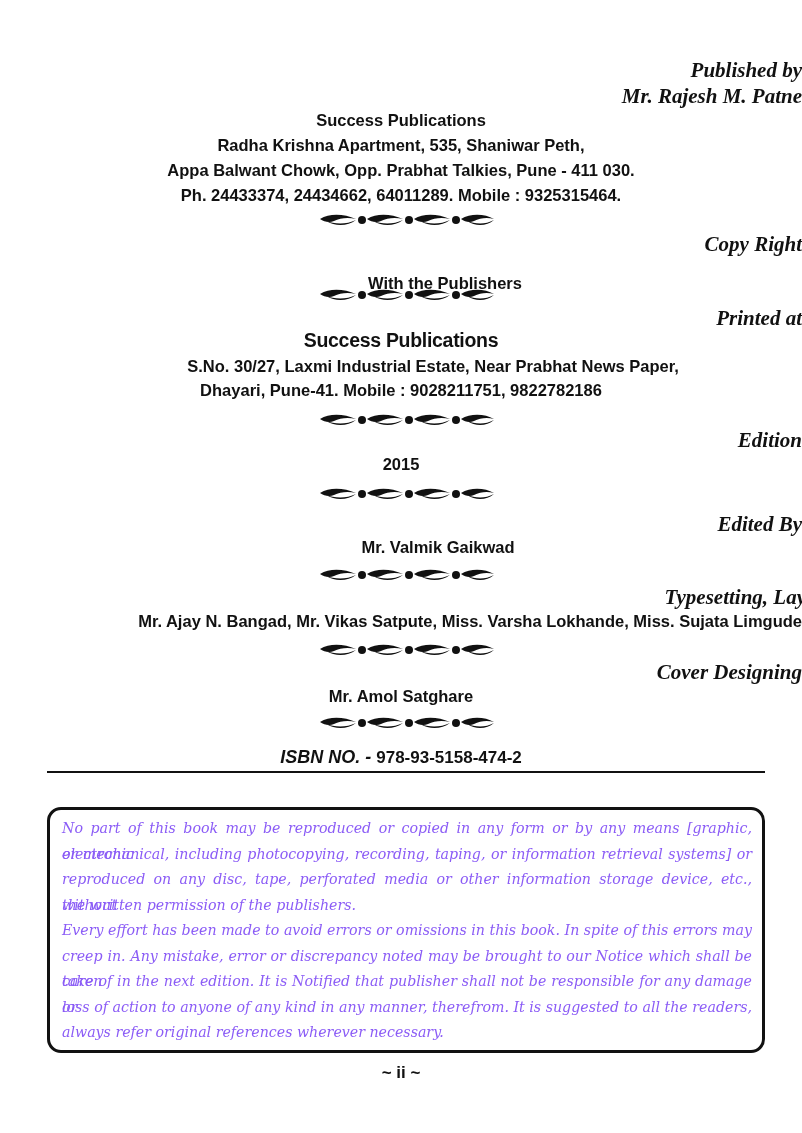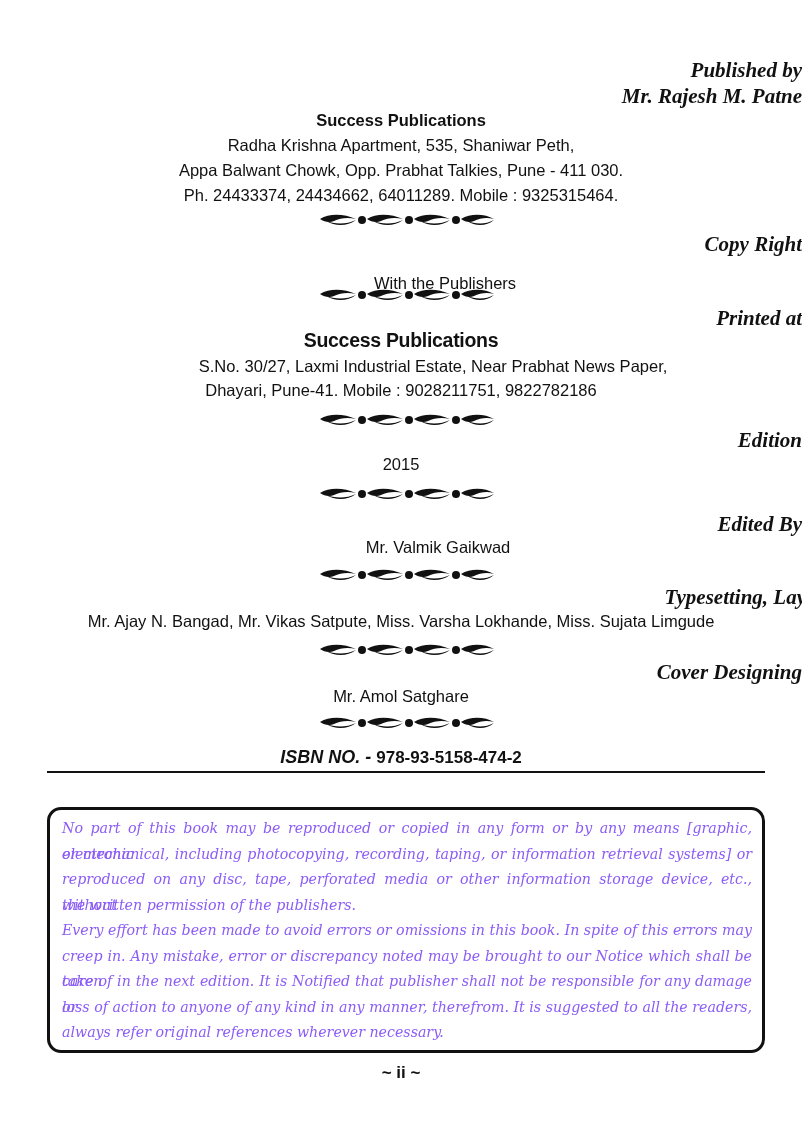"Radha Krishna Apartment, 535, Shaniwar" .center { font-weight: none -> bold }
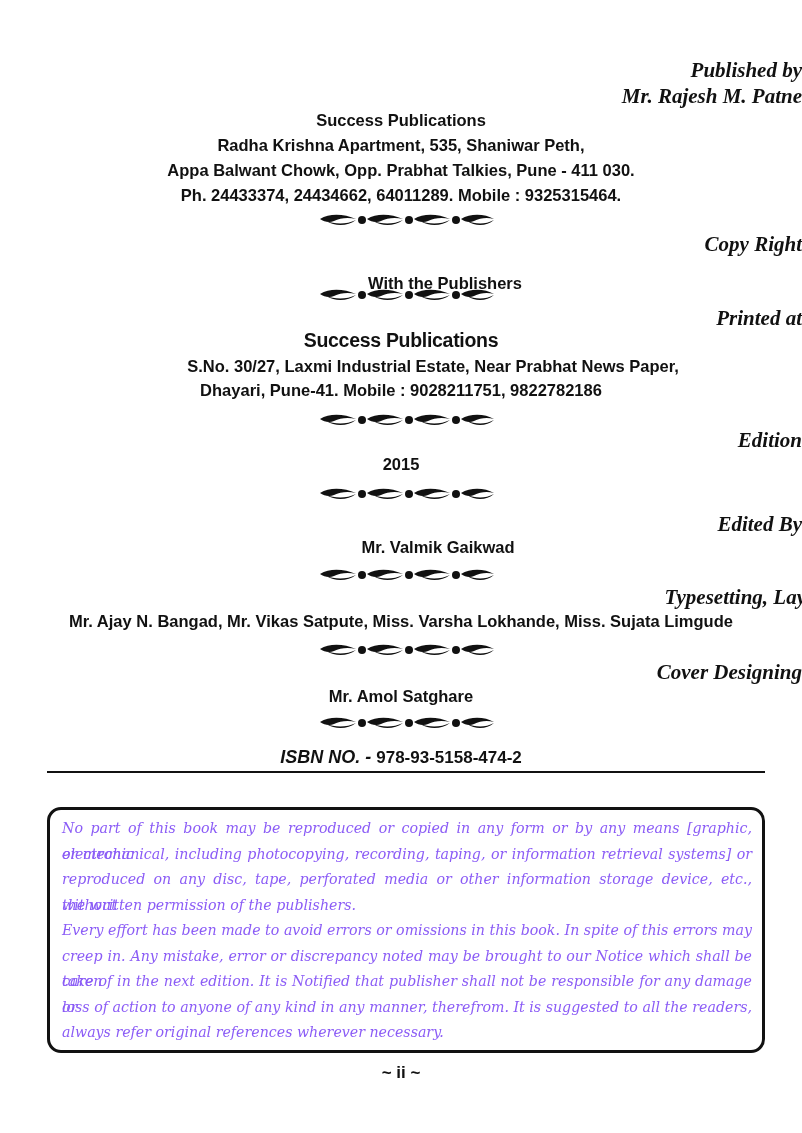"Mr. Ajay N. Bangad, Mr." div.center { text-align: none -> right }
